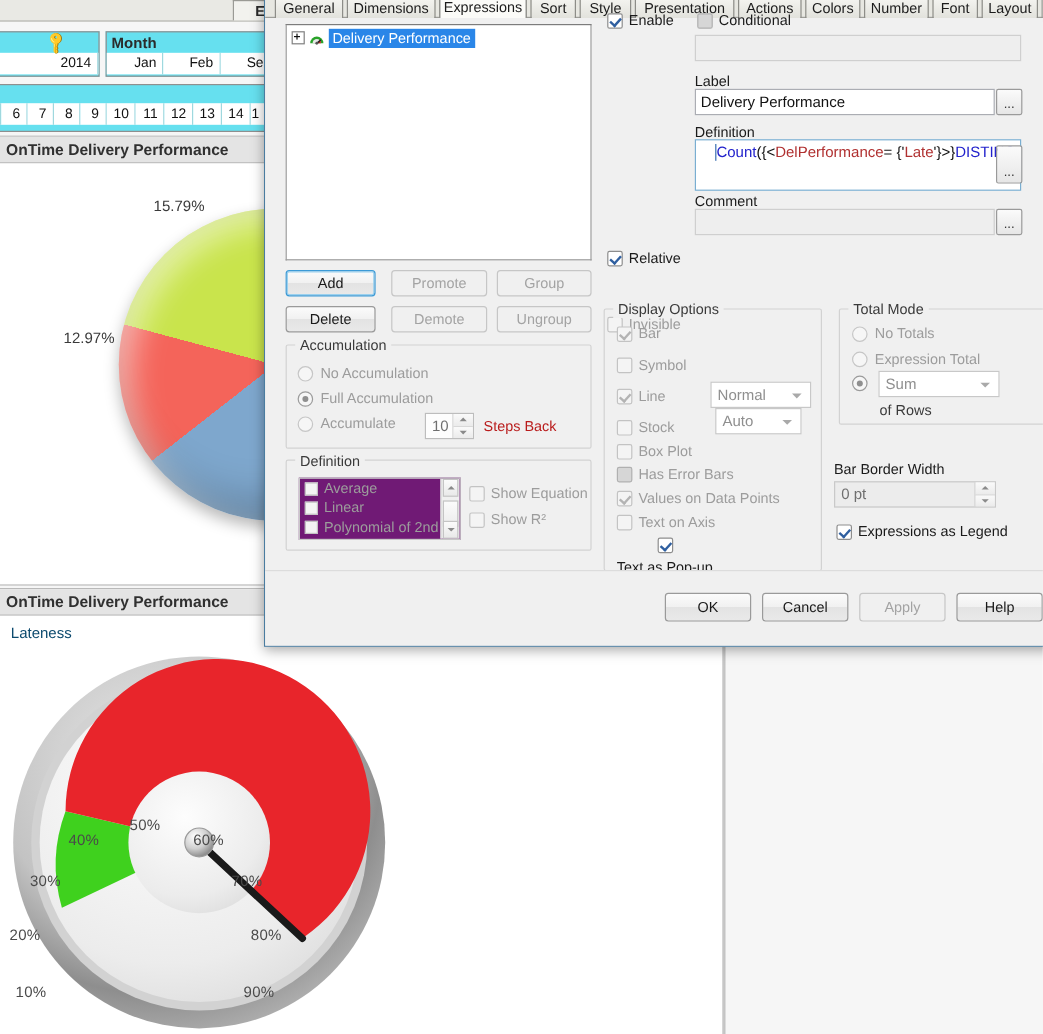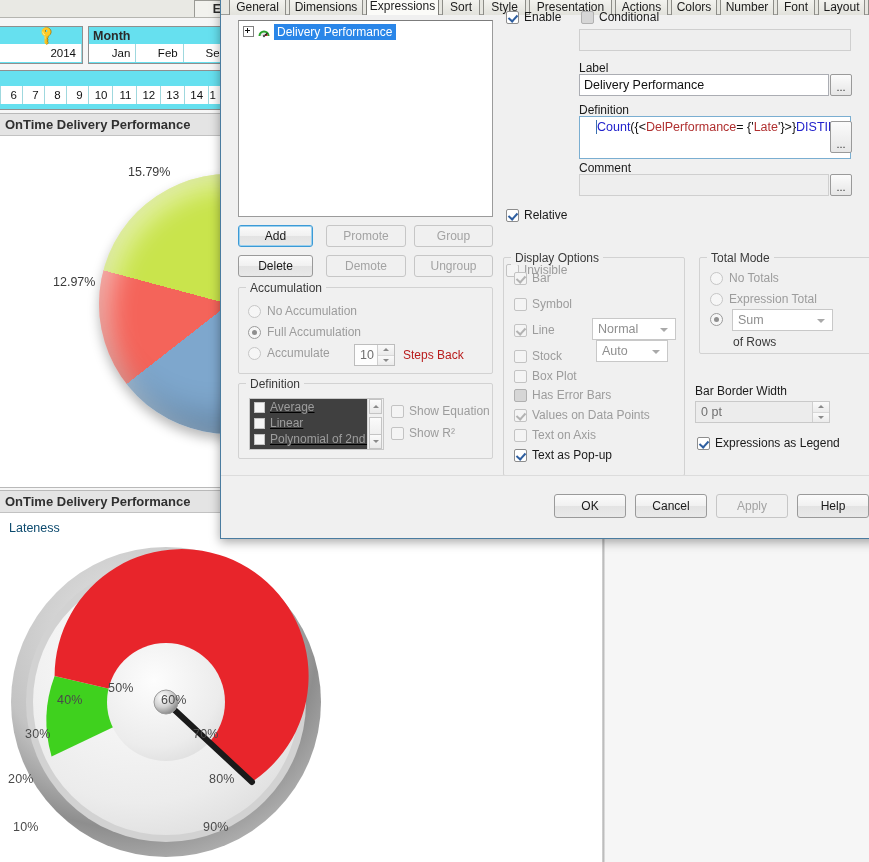"Average" .tl-list { background: #404040 -> #701a75; text-decoration: underline -> none }
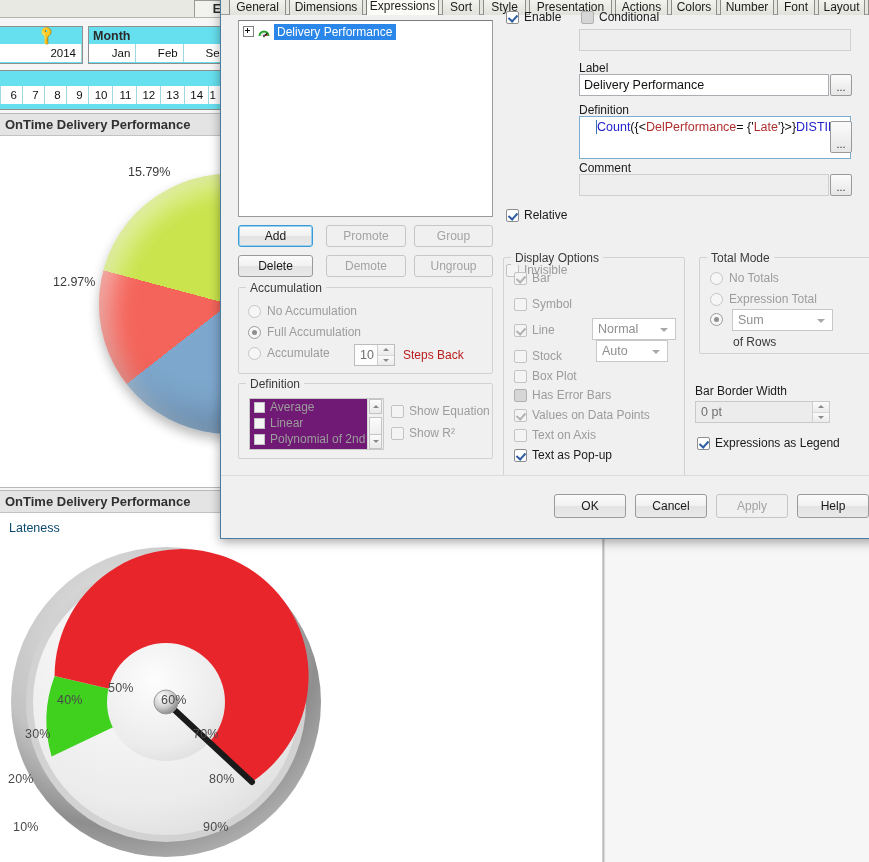"Text as Pop-up" div.cb { flex-direction: none -> column }
